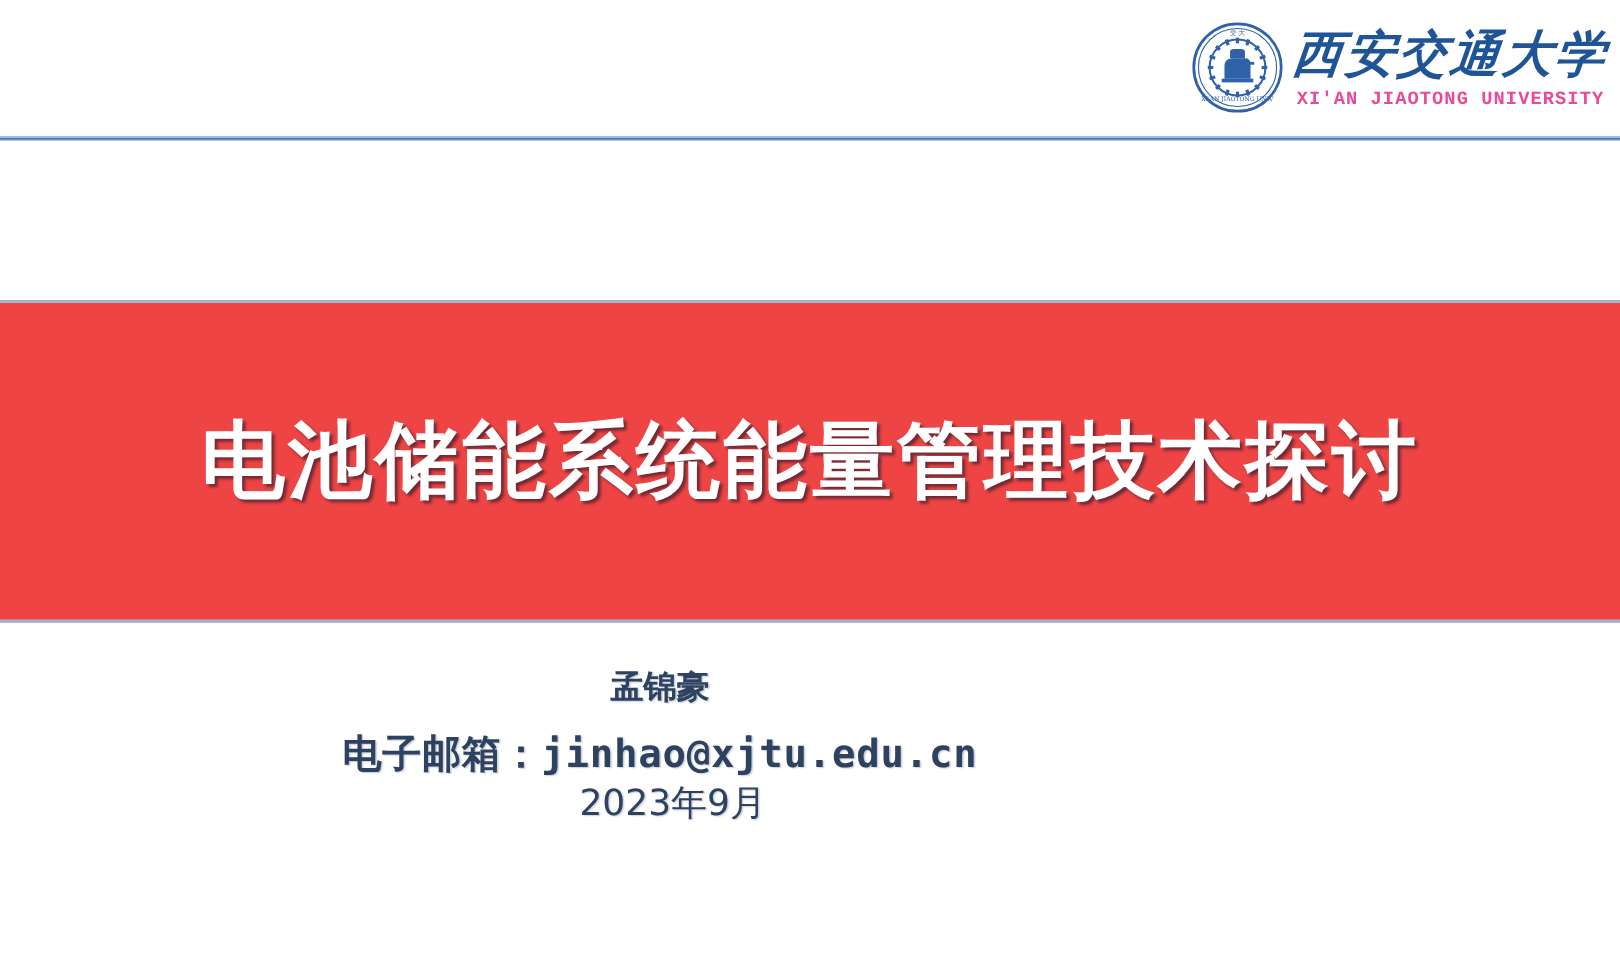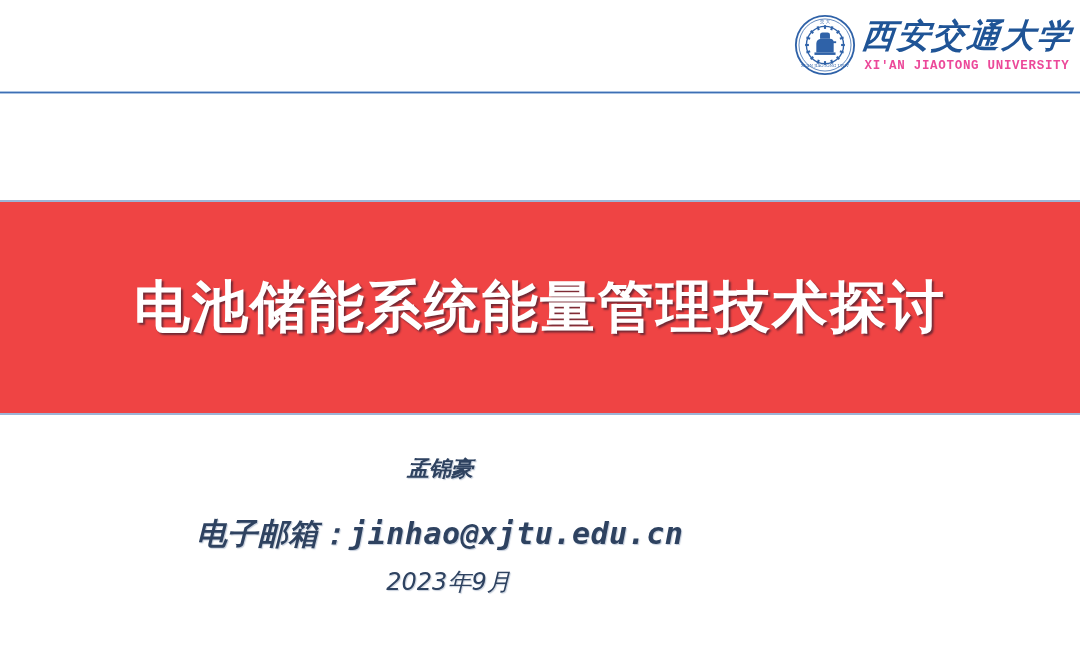"孟锦豪" .byline { font-style: italic -> none; top: 455px -> 445px }
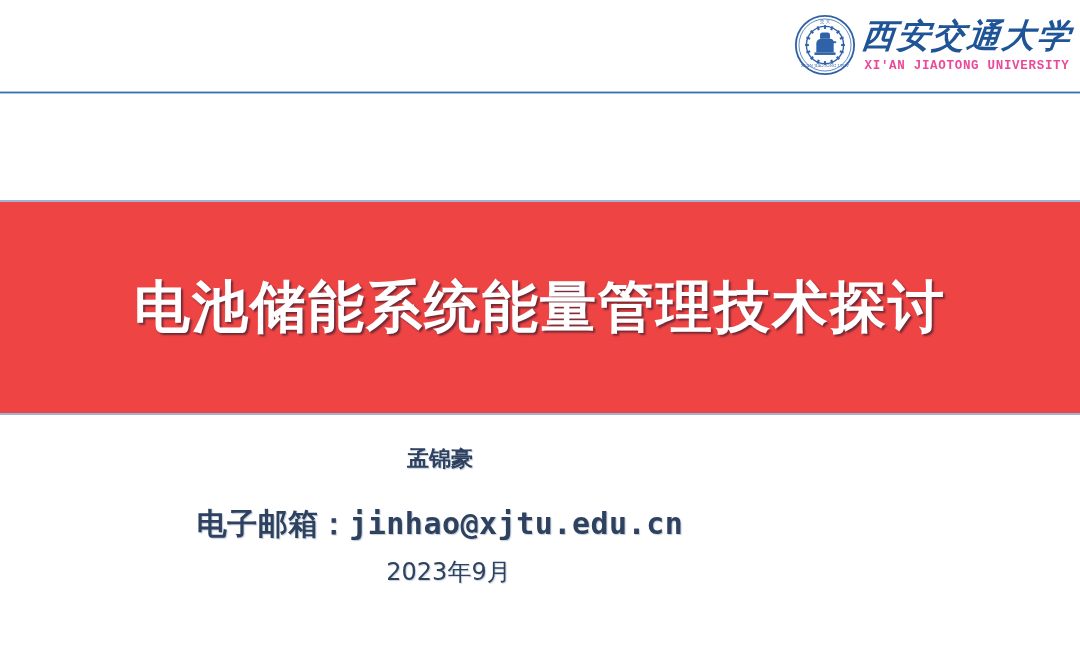"电子邮箱：jinhao@xjtu.edu.cn" .email { font-size: 30px -> 26px; margin-top: 31px -> 14px }
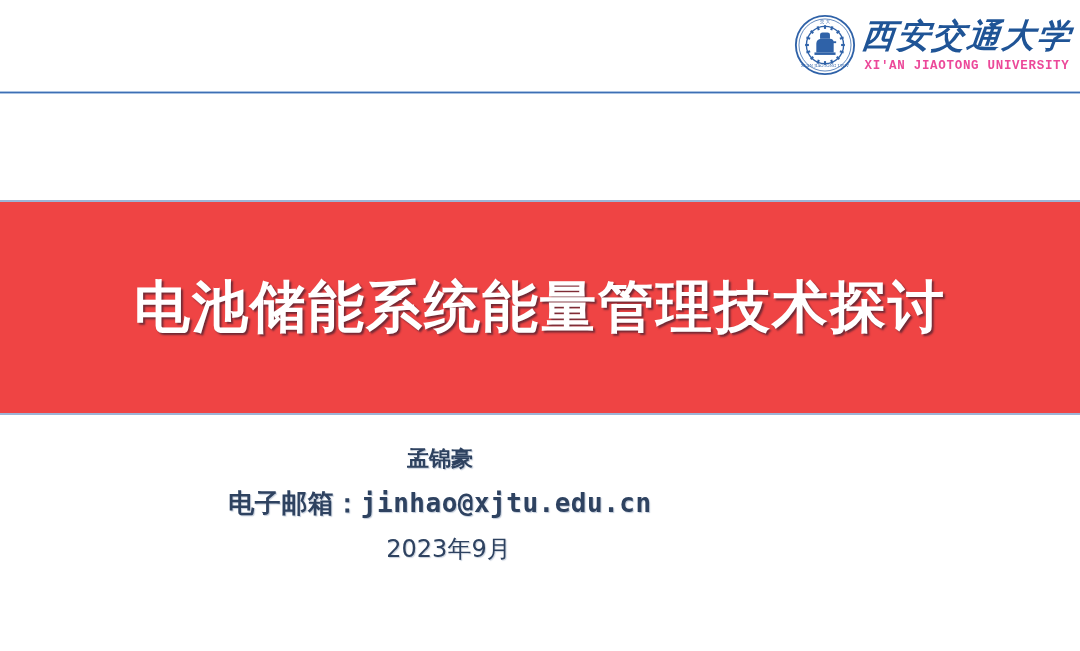"2023年9月" .date { margin-top: 14px -> none }
